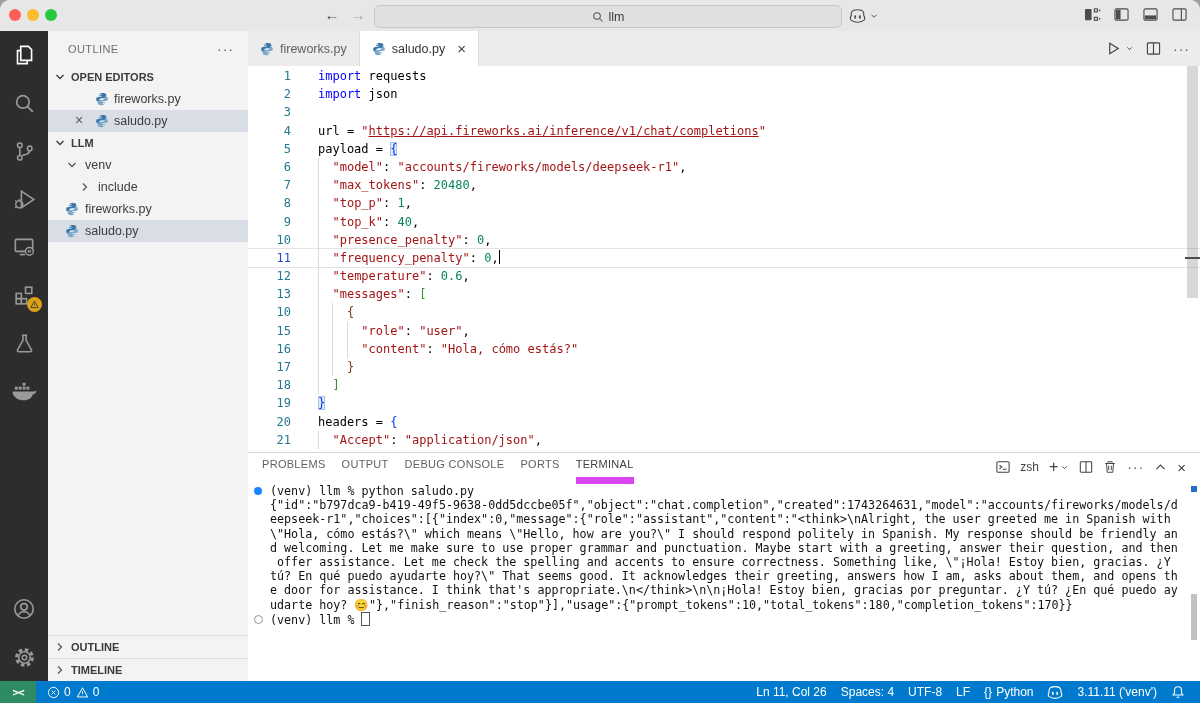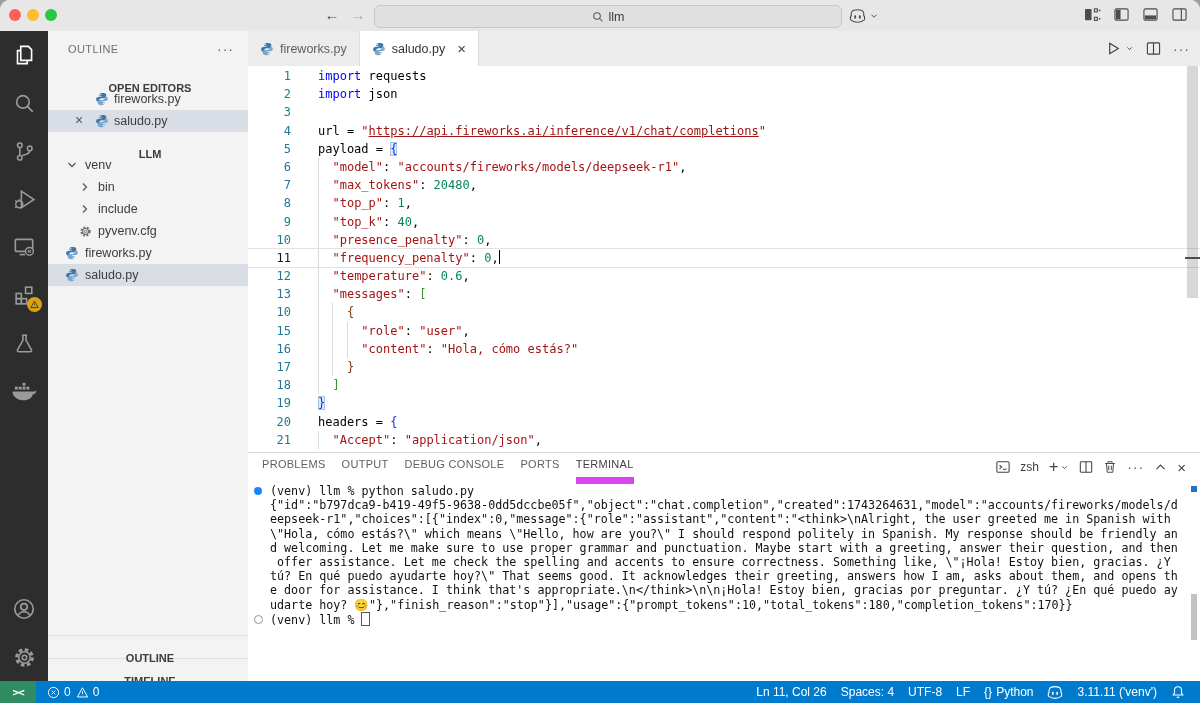"OPEN EDITORS" .sec-header { flex-direction: column -> none; gap: 16px -> 3px }
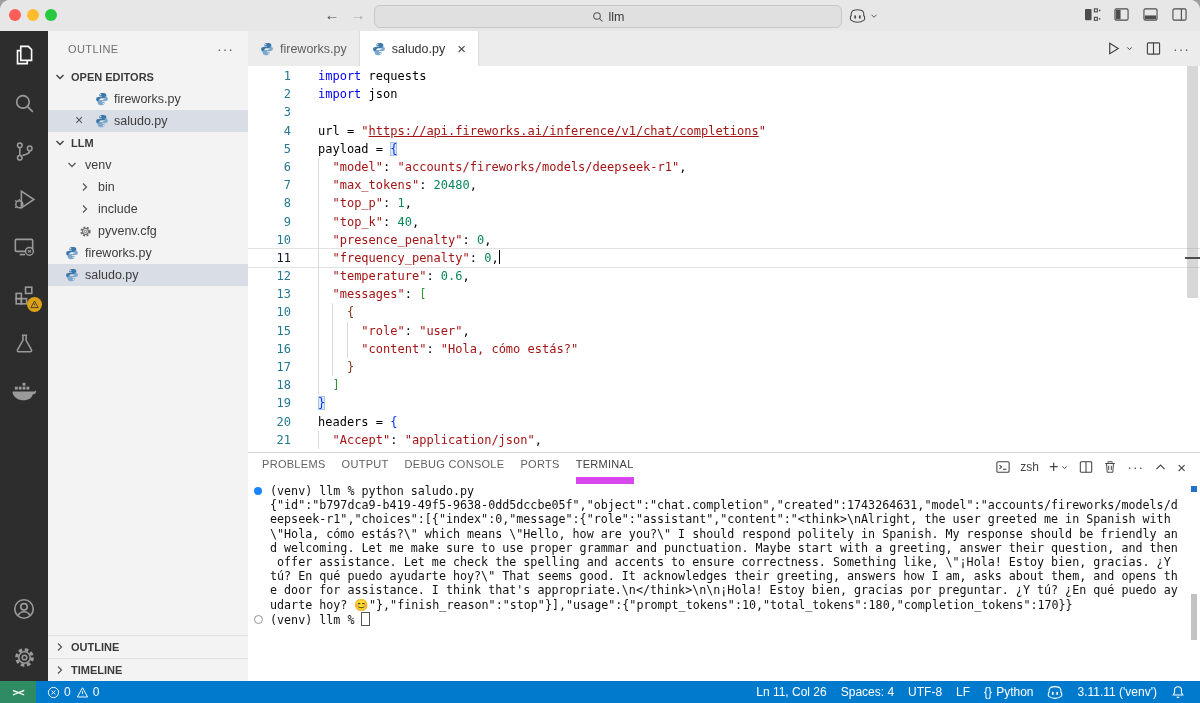"bin" div.row { html: <div> <span> <svg> <path></path> </svg> </span> <span>bin</span> </div> -> none }
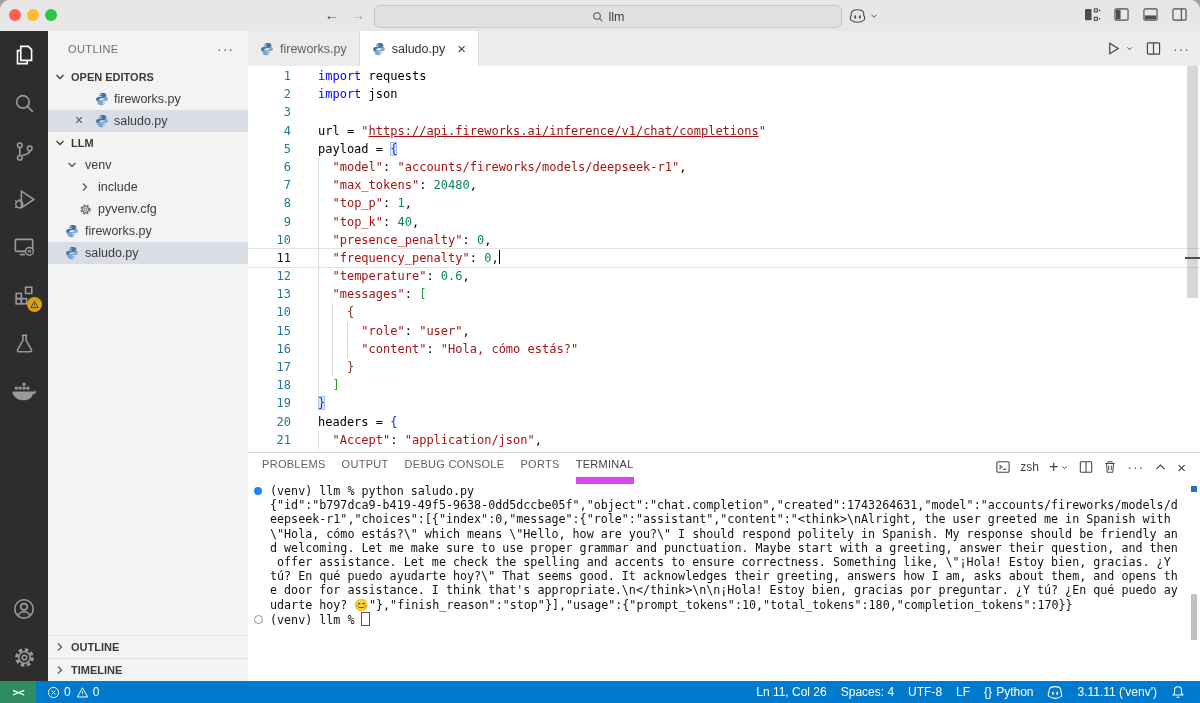"pyvenv.cfg" div.row { html: <div> <span> <svg> <circle></circle> <circle></circle> <circle></circle> </svg> </span> <span>pyvenv.cfg</span> </div> -> none }
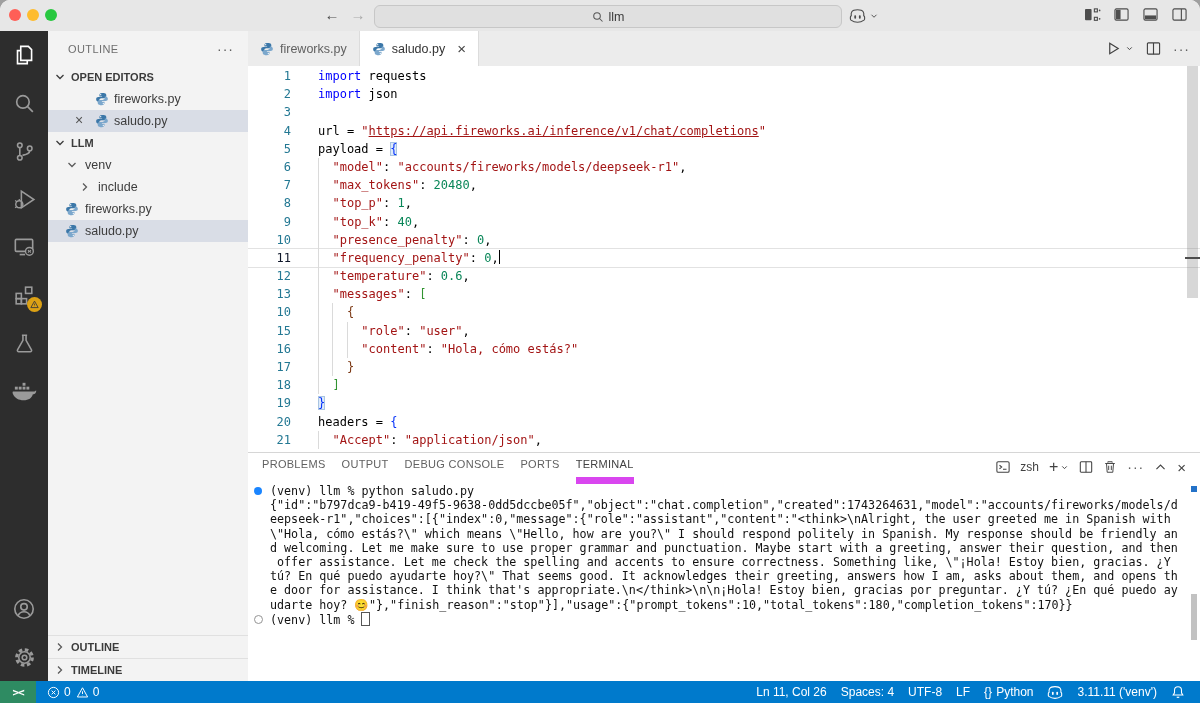"11" .codeline.cur .gutter { color: #0f172a -> #1d4ed8 }
